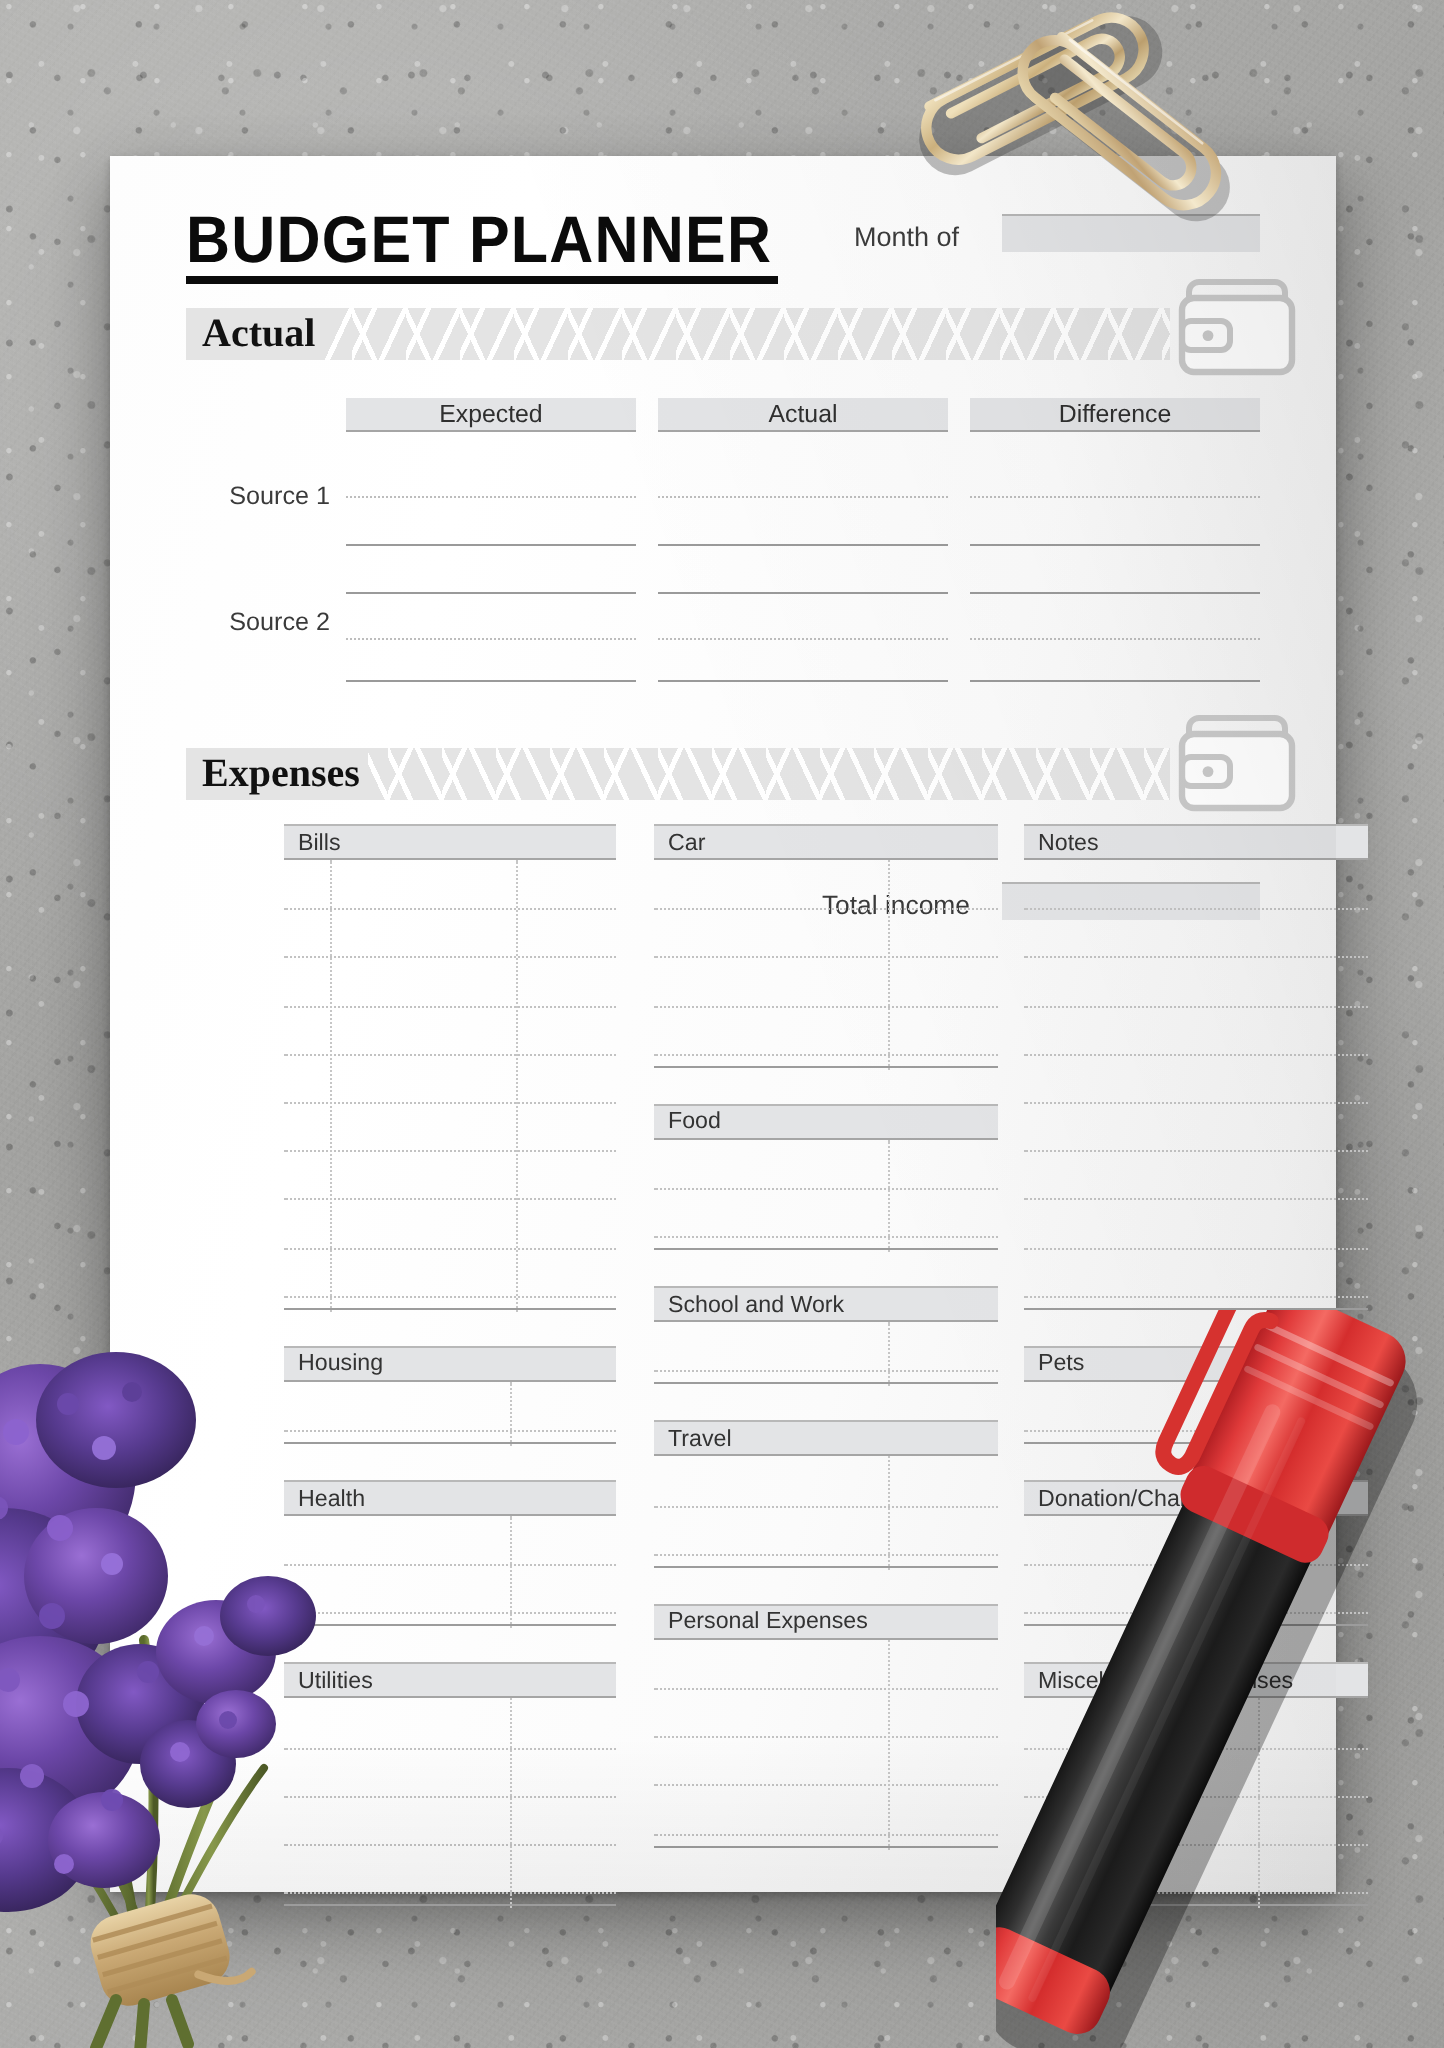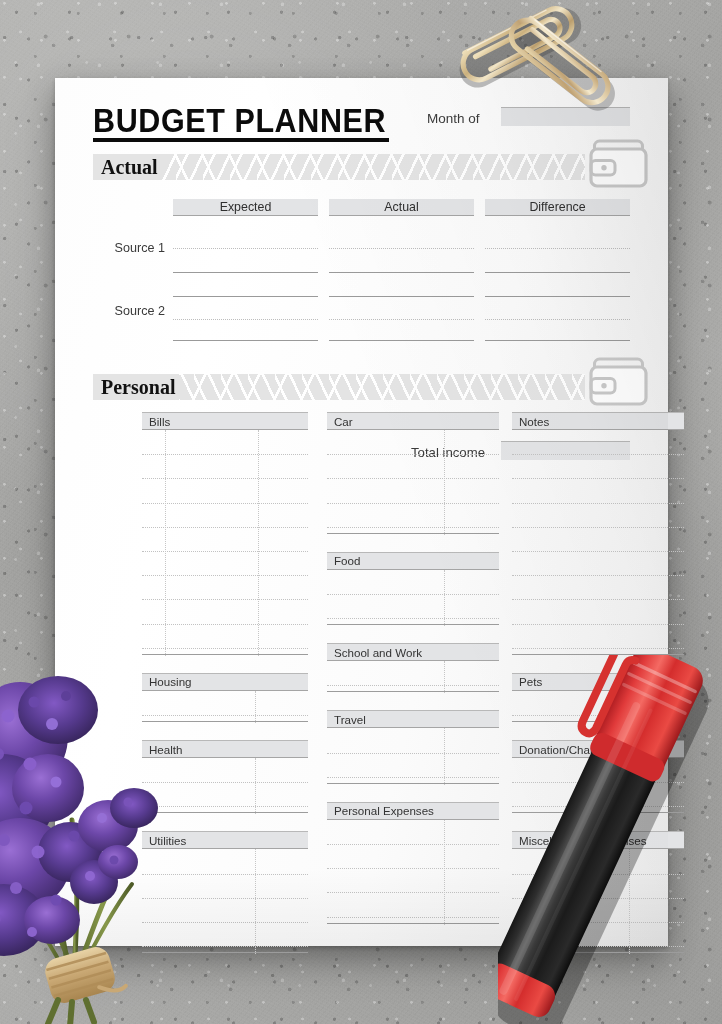"Personal" div.banner-label { text: Personal -> Expenses }
